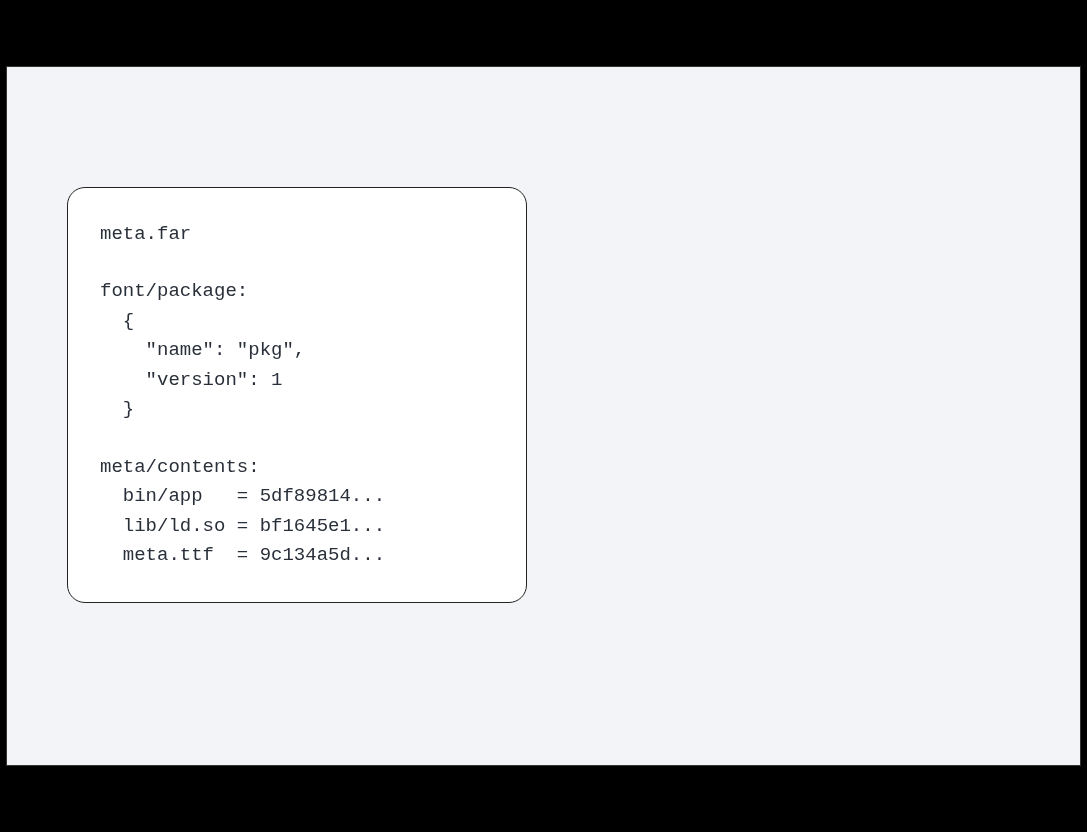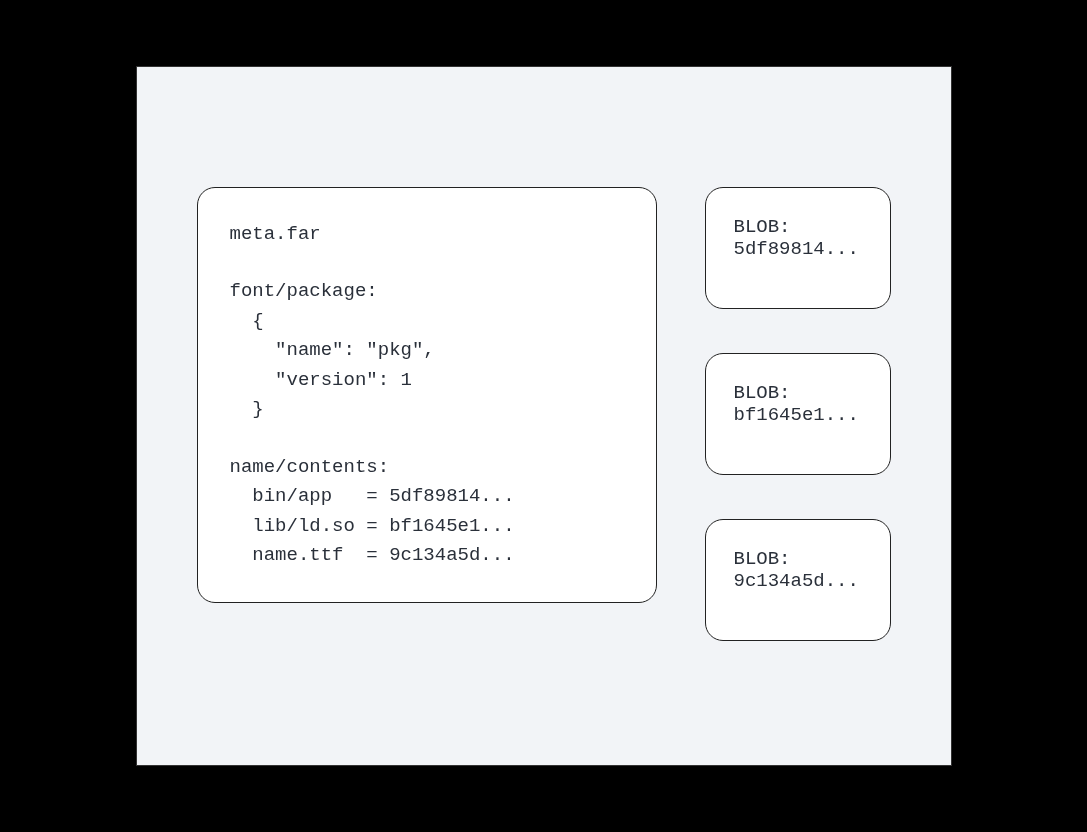"meta.far" .outer-frame { width: 816px -> 1075px }
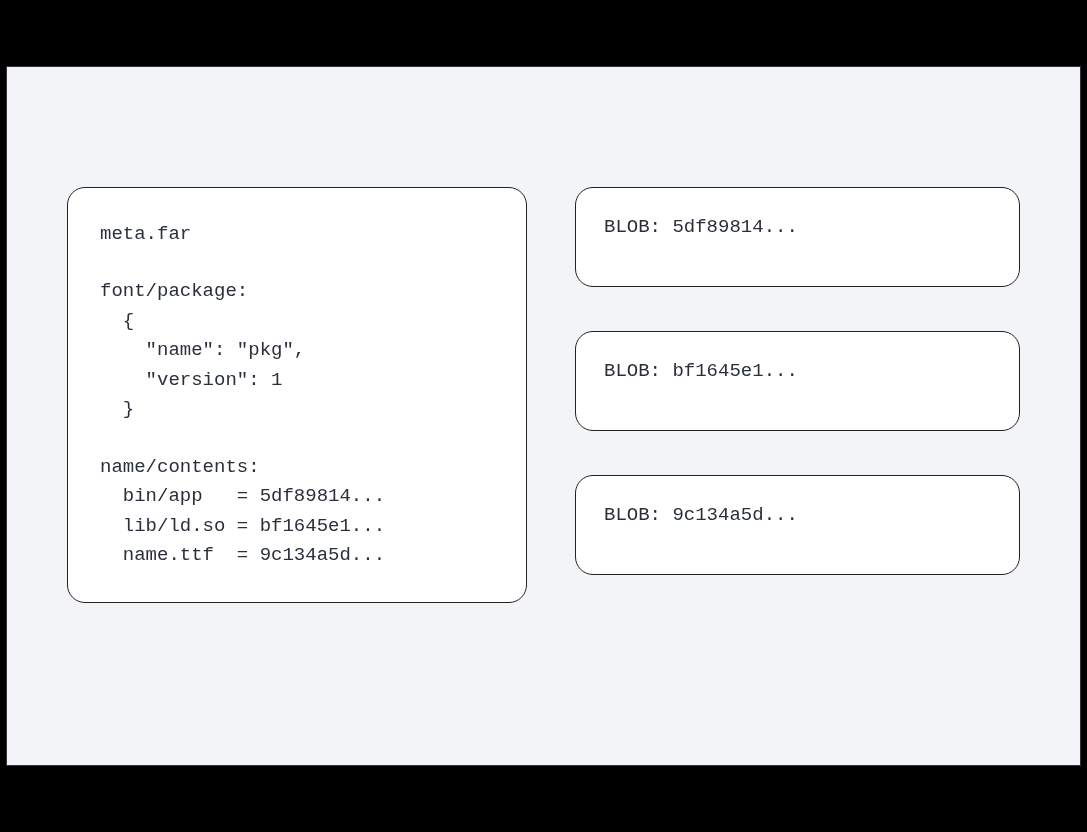"BLOB: 5df89814..." div.blob-col { html: <div> <div> <span>BLOB: 5df89814...</span> </div> <div> <span>BLOB: bf1645e1...</span> </div> <div> <span>BLOB: 9c134a5d...</span> </div> </div> -> none }
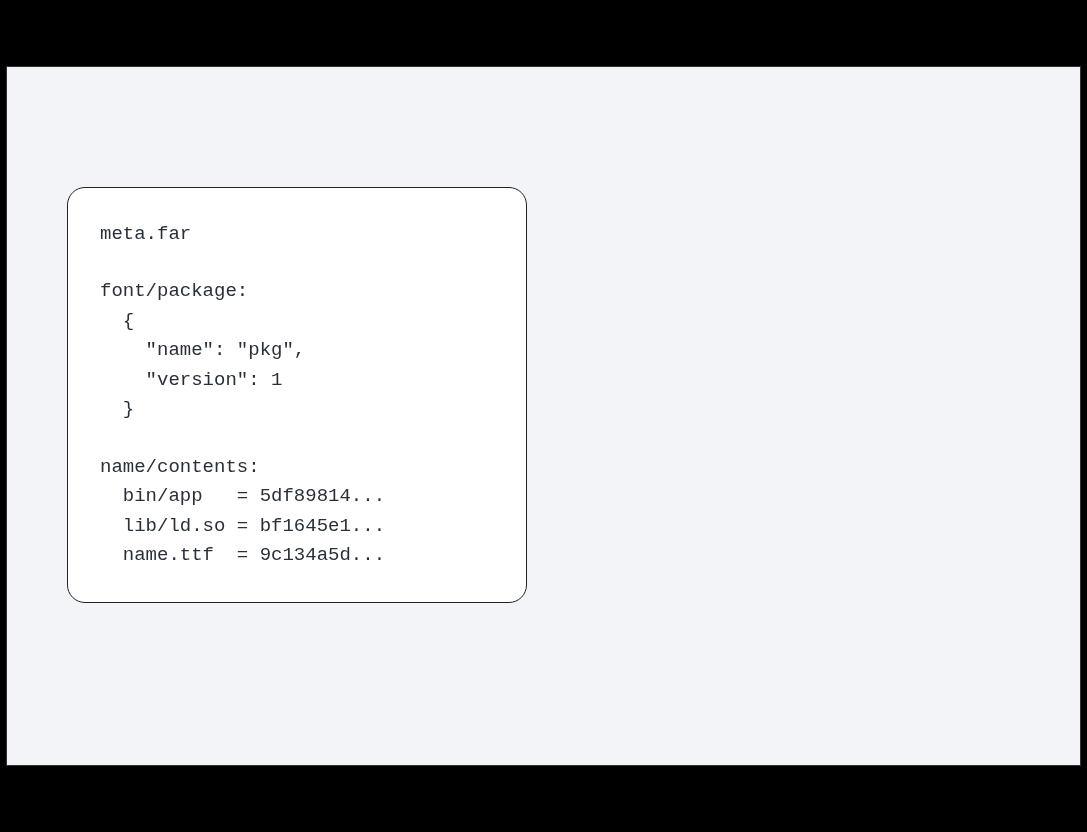"name/contents:" pre { text: name/contents -> meta/contents }
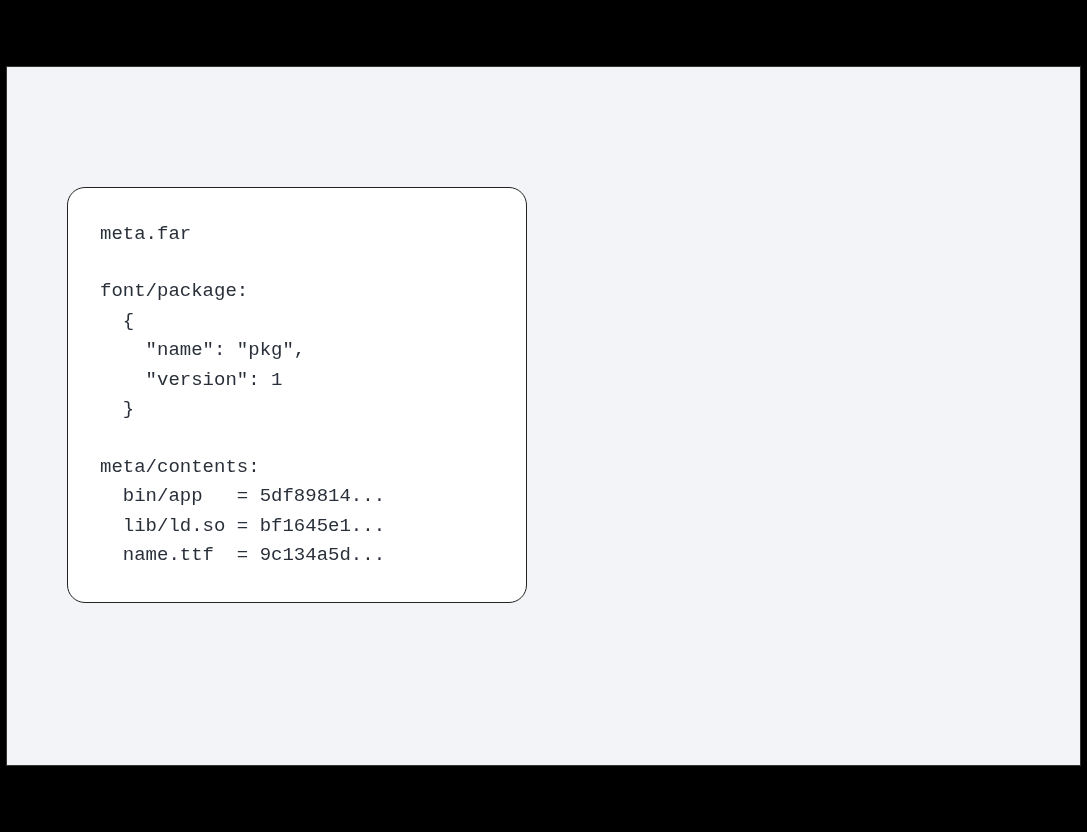"bin/app = 5df89814..." pre { text: name.ttf -> meta.ttf }
